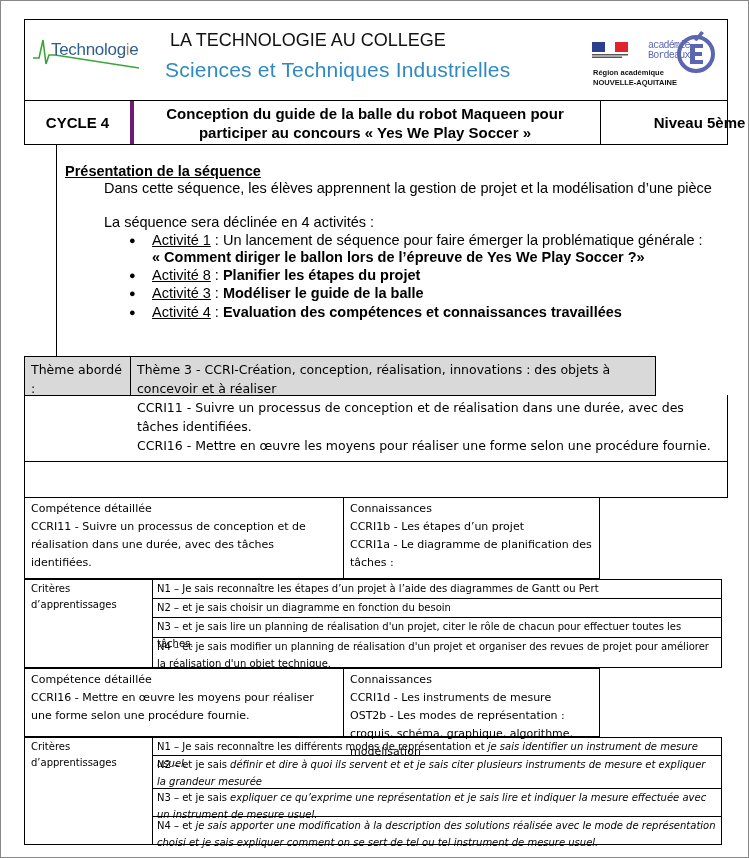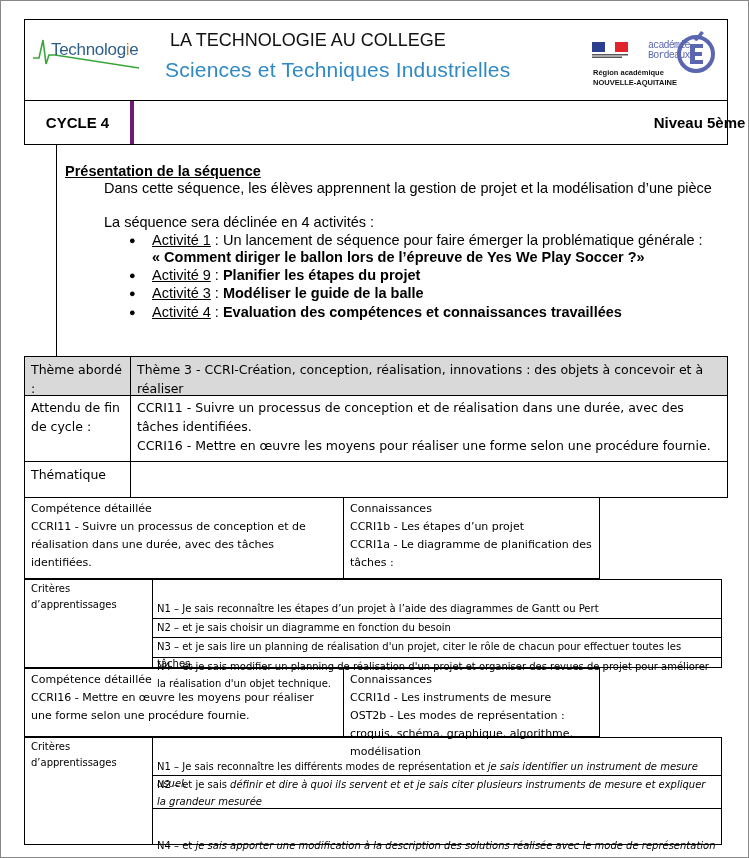"Conception du guide de la" div.cyc-cell { html: none -> <div> <div> <div>Conception du guide de la balle du robot Maqueen pour</div> <div>participer au concours « Yes We Play Soccer »</div> </div> </div> }
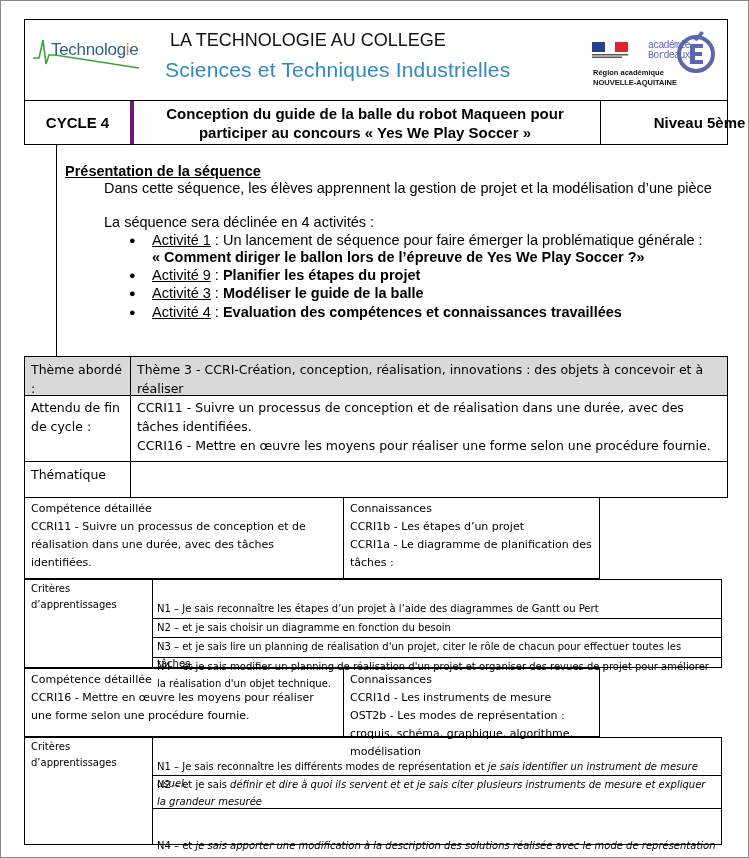"Activité 9" u { text: 9 -> 8 }
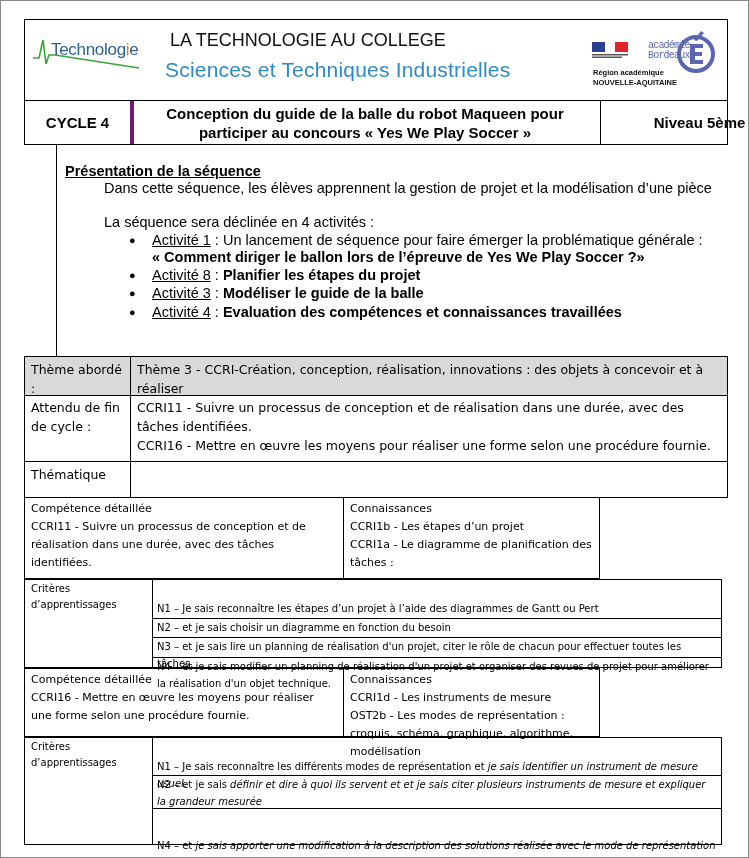"Thème abordé :" .theme-row { width: 704px -> 632px }
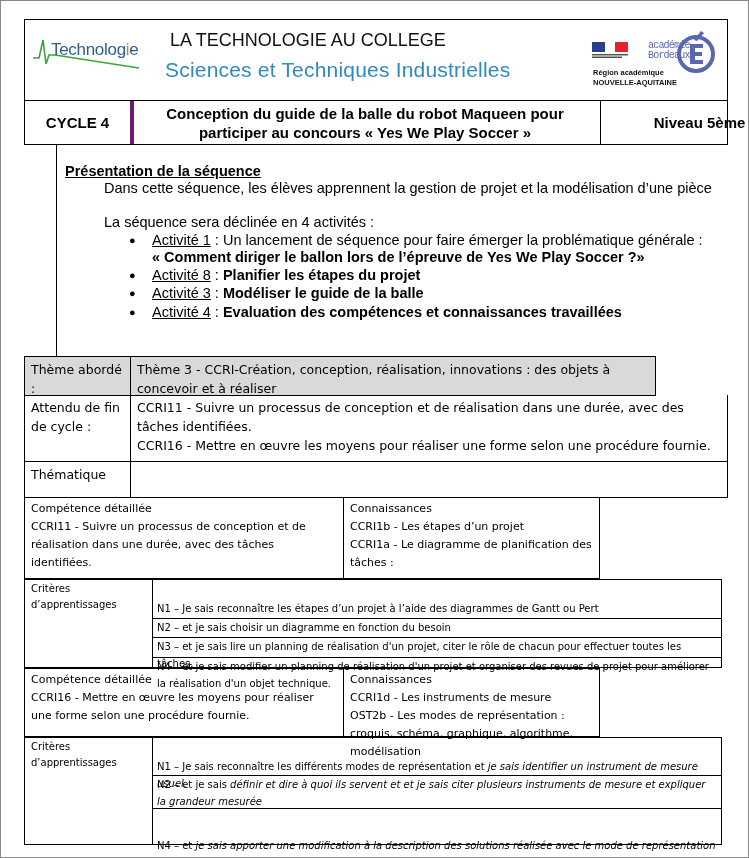"Attendu de fin de cycle" div.row-left { html: <div>Attendu de fin de cycle :</div> -> none }
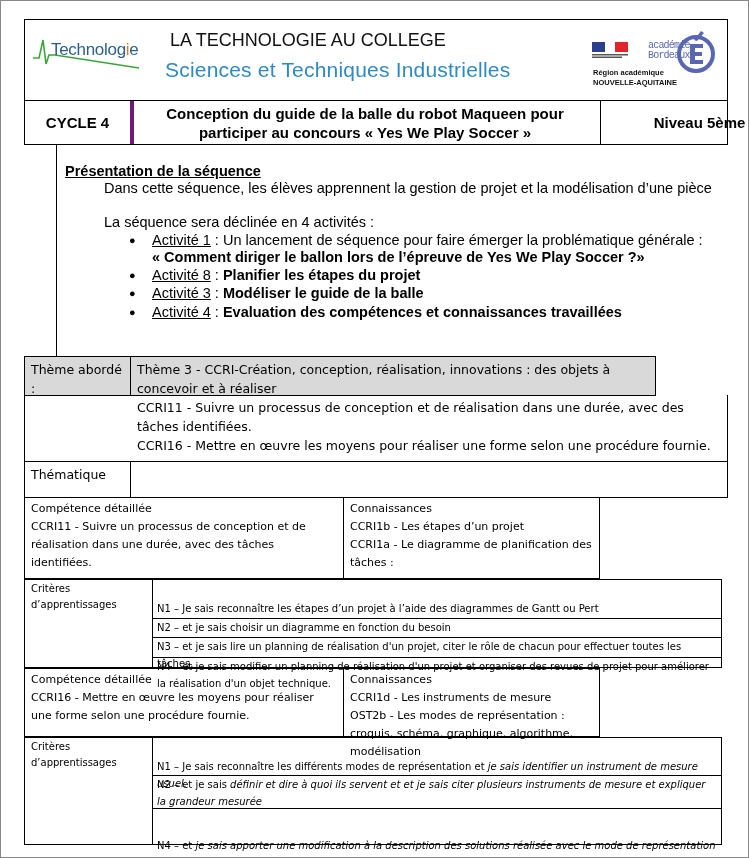"Thématique" div.row-left { html: <div>Thématique</div> -> none }
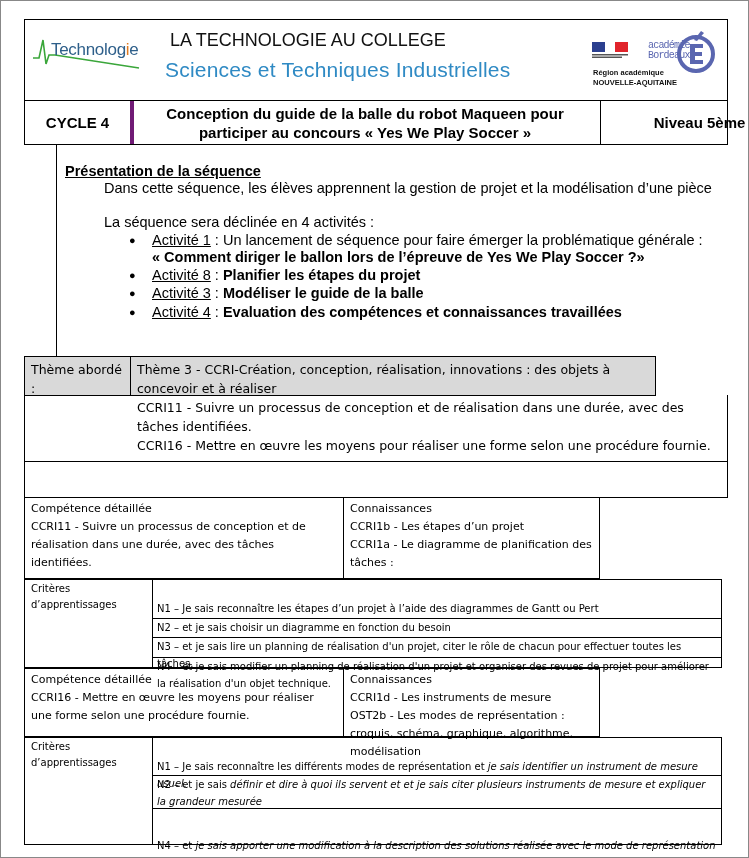"N1 – Je sais reconnaître" .crit-item { margin-top: 20px -> none }
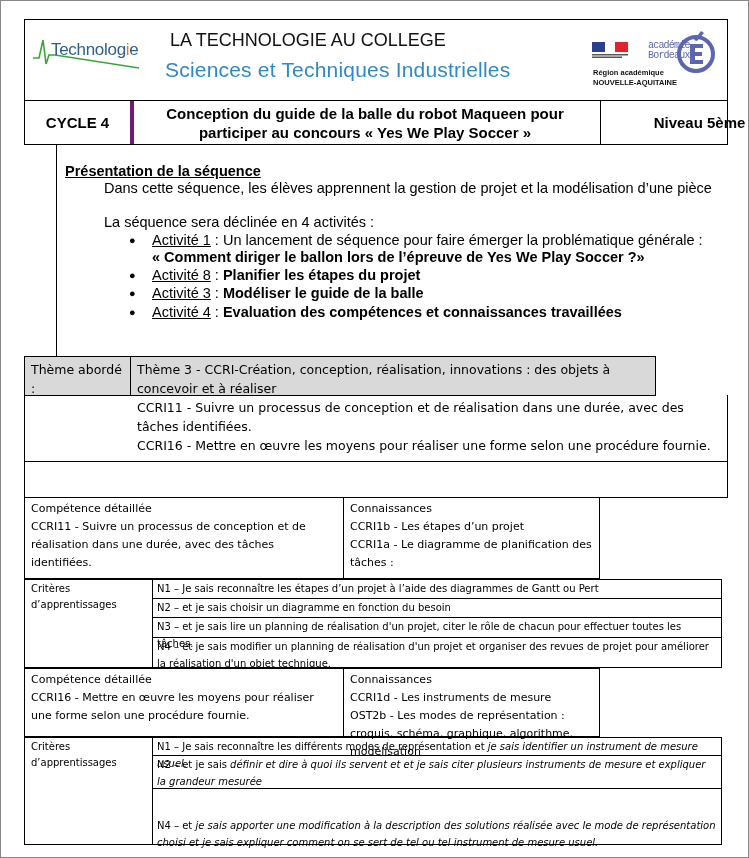"N3 – et je sais expliquer" div.crit-item { html: none -> <div><span>N3 – et je sais </span><i>expliquer ce qu’exprime une représentation et je sais lire et indiquer la mesure effectuée avec un instrument de mesure usuel.</i></div> }
